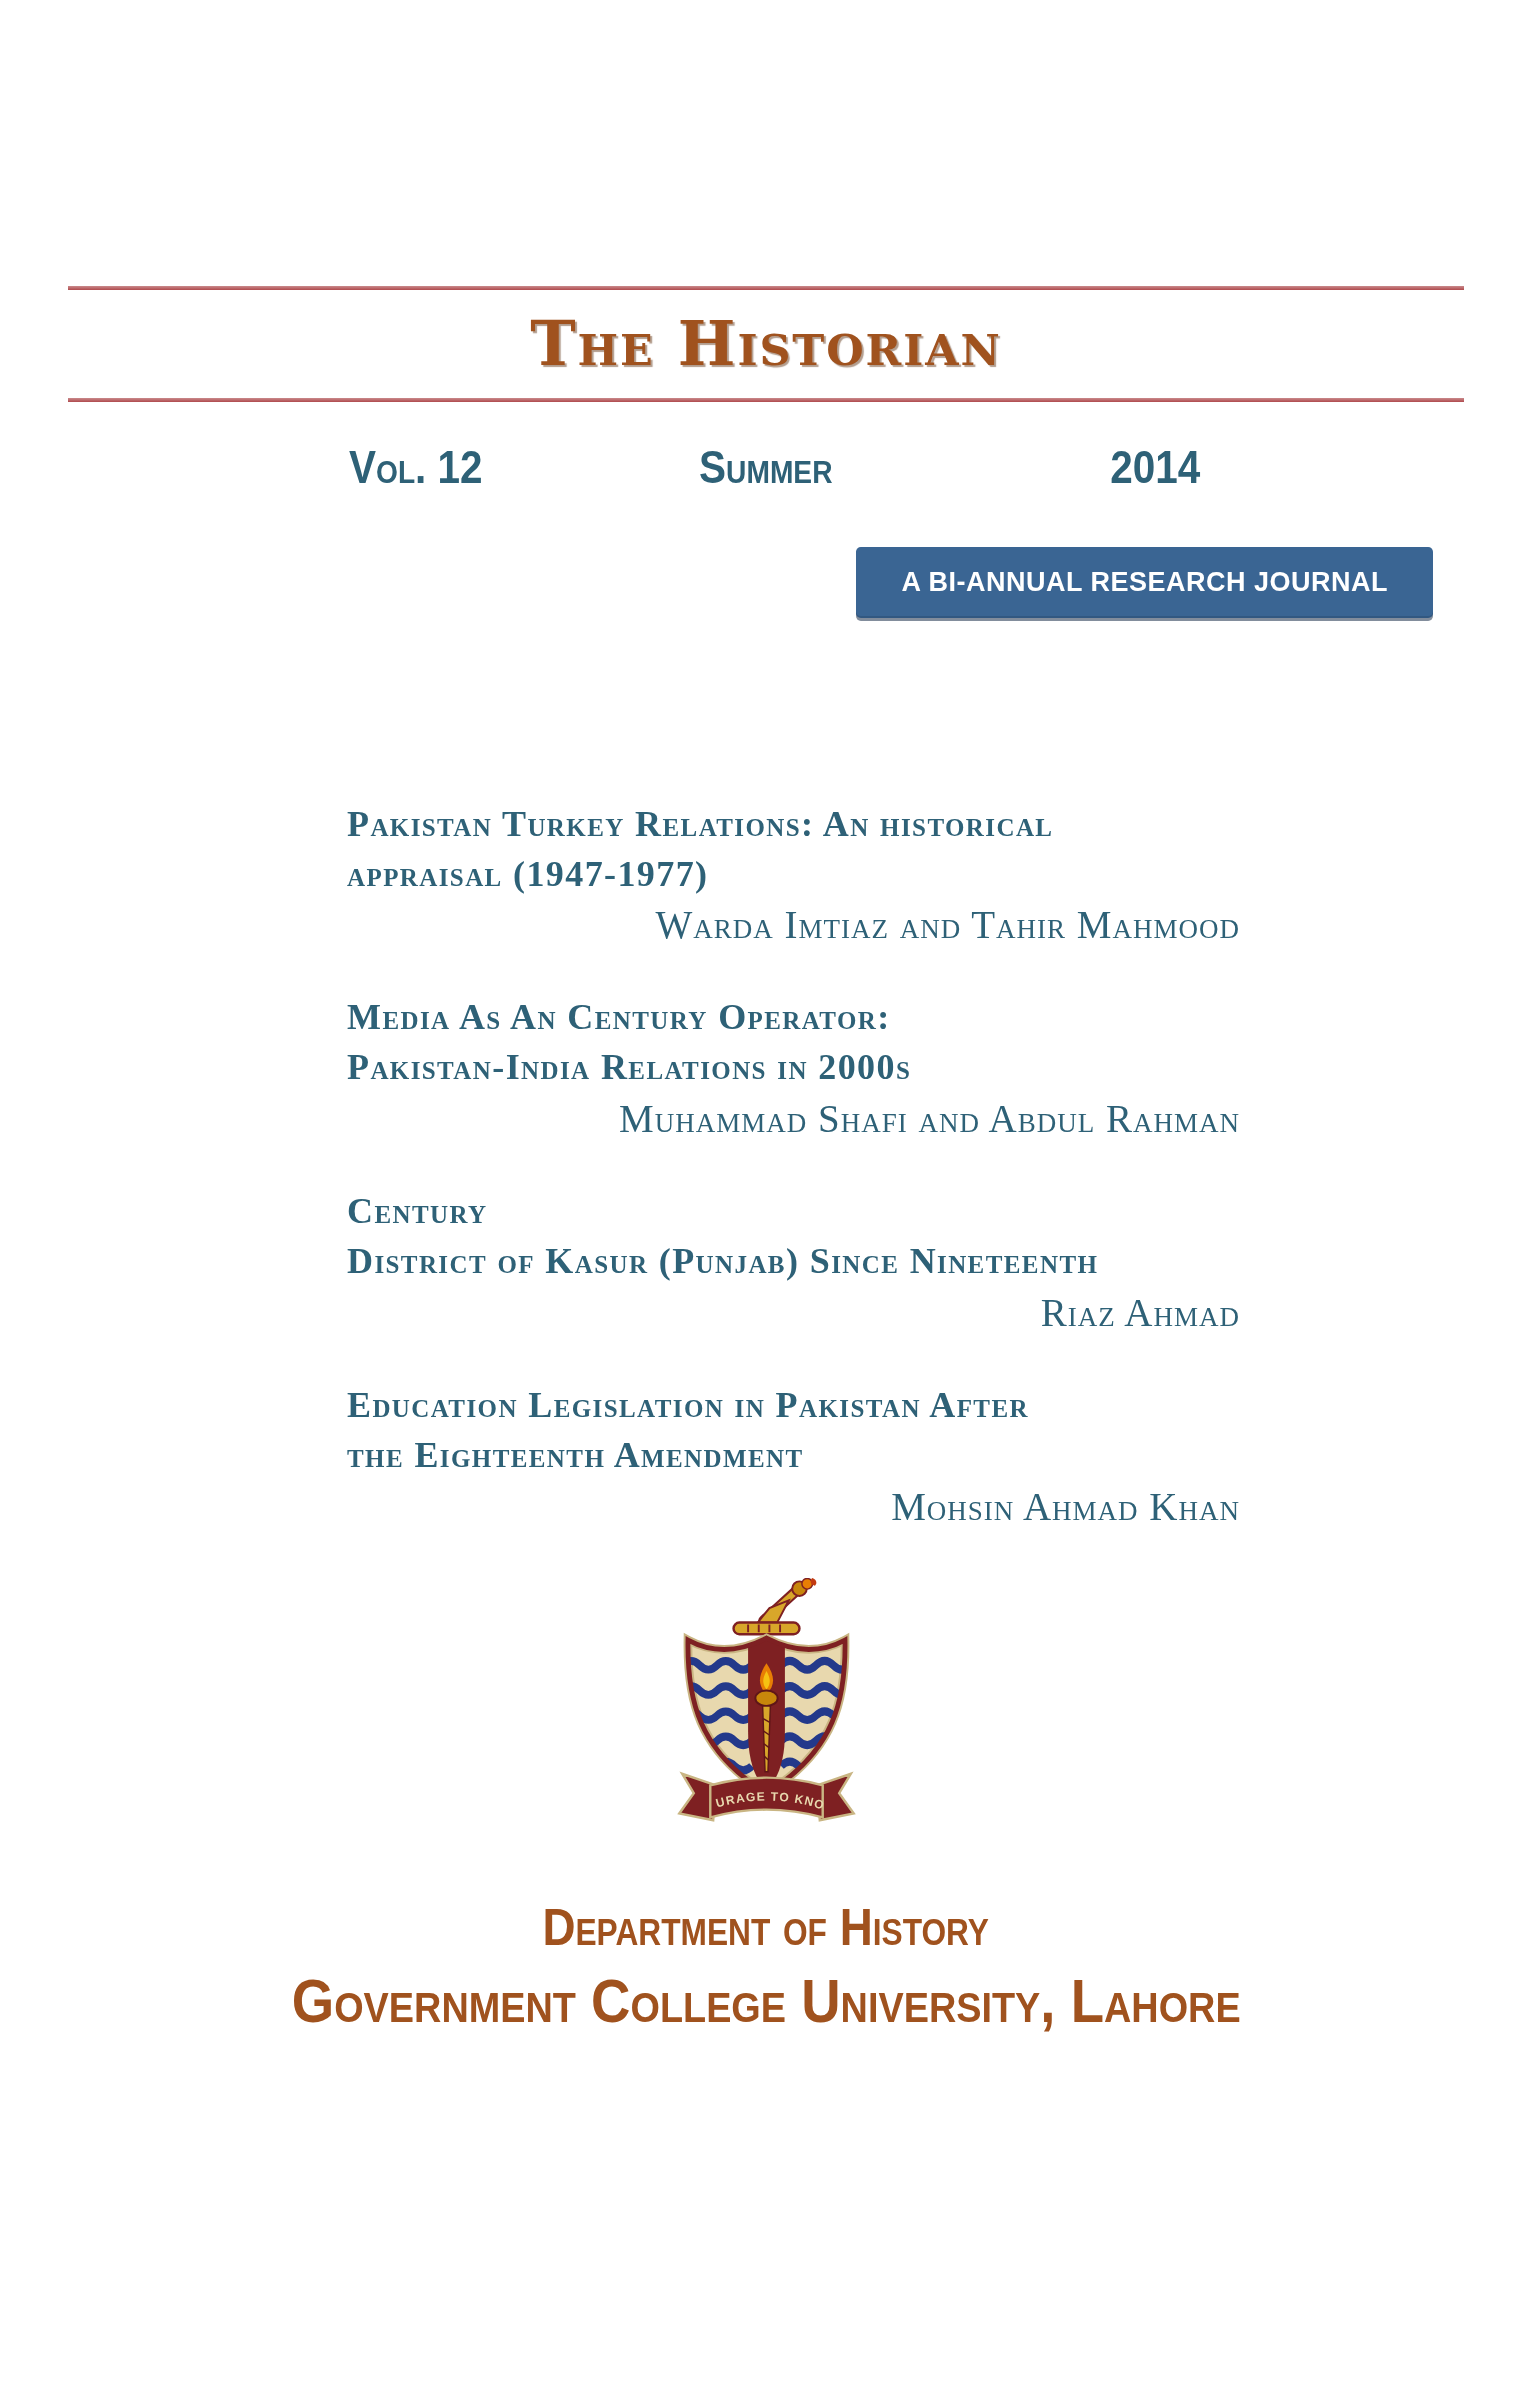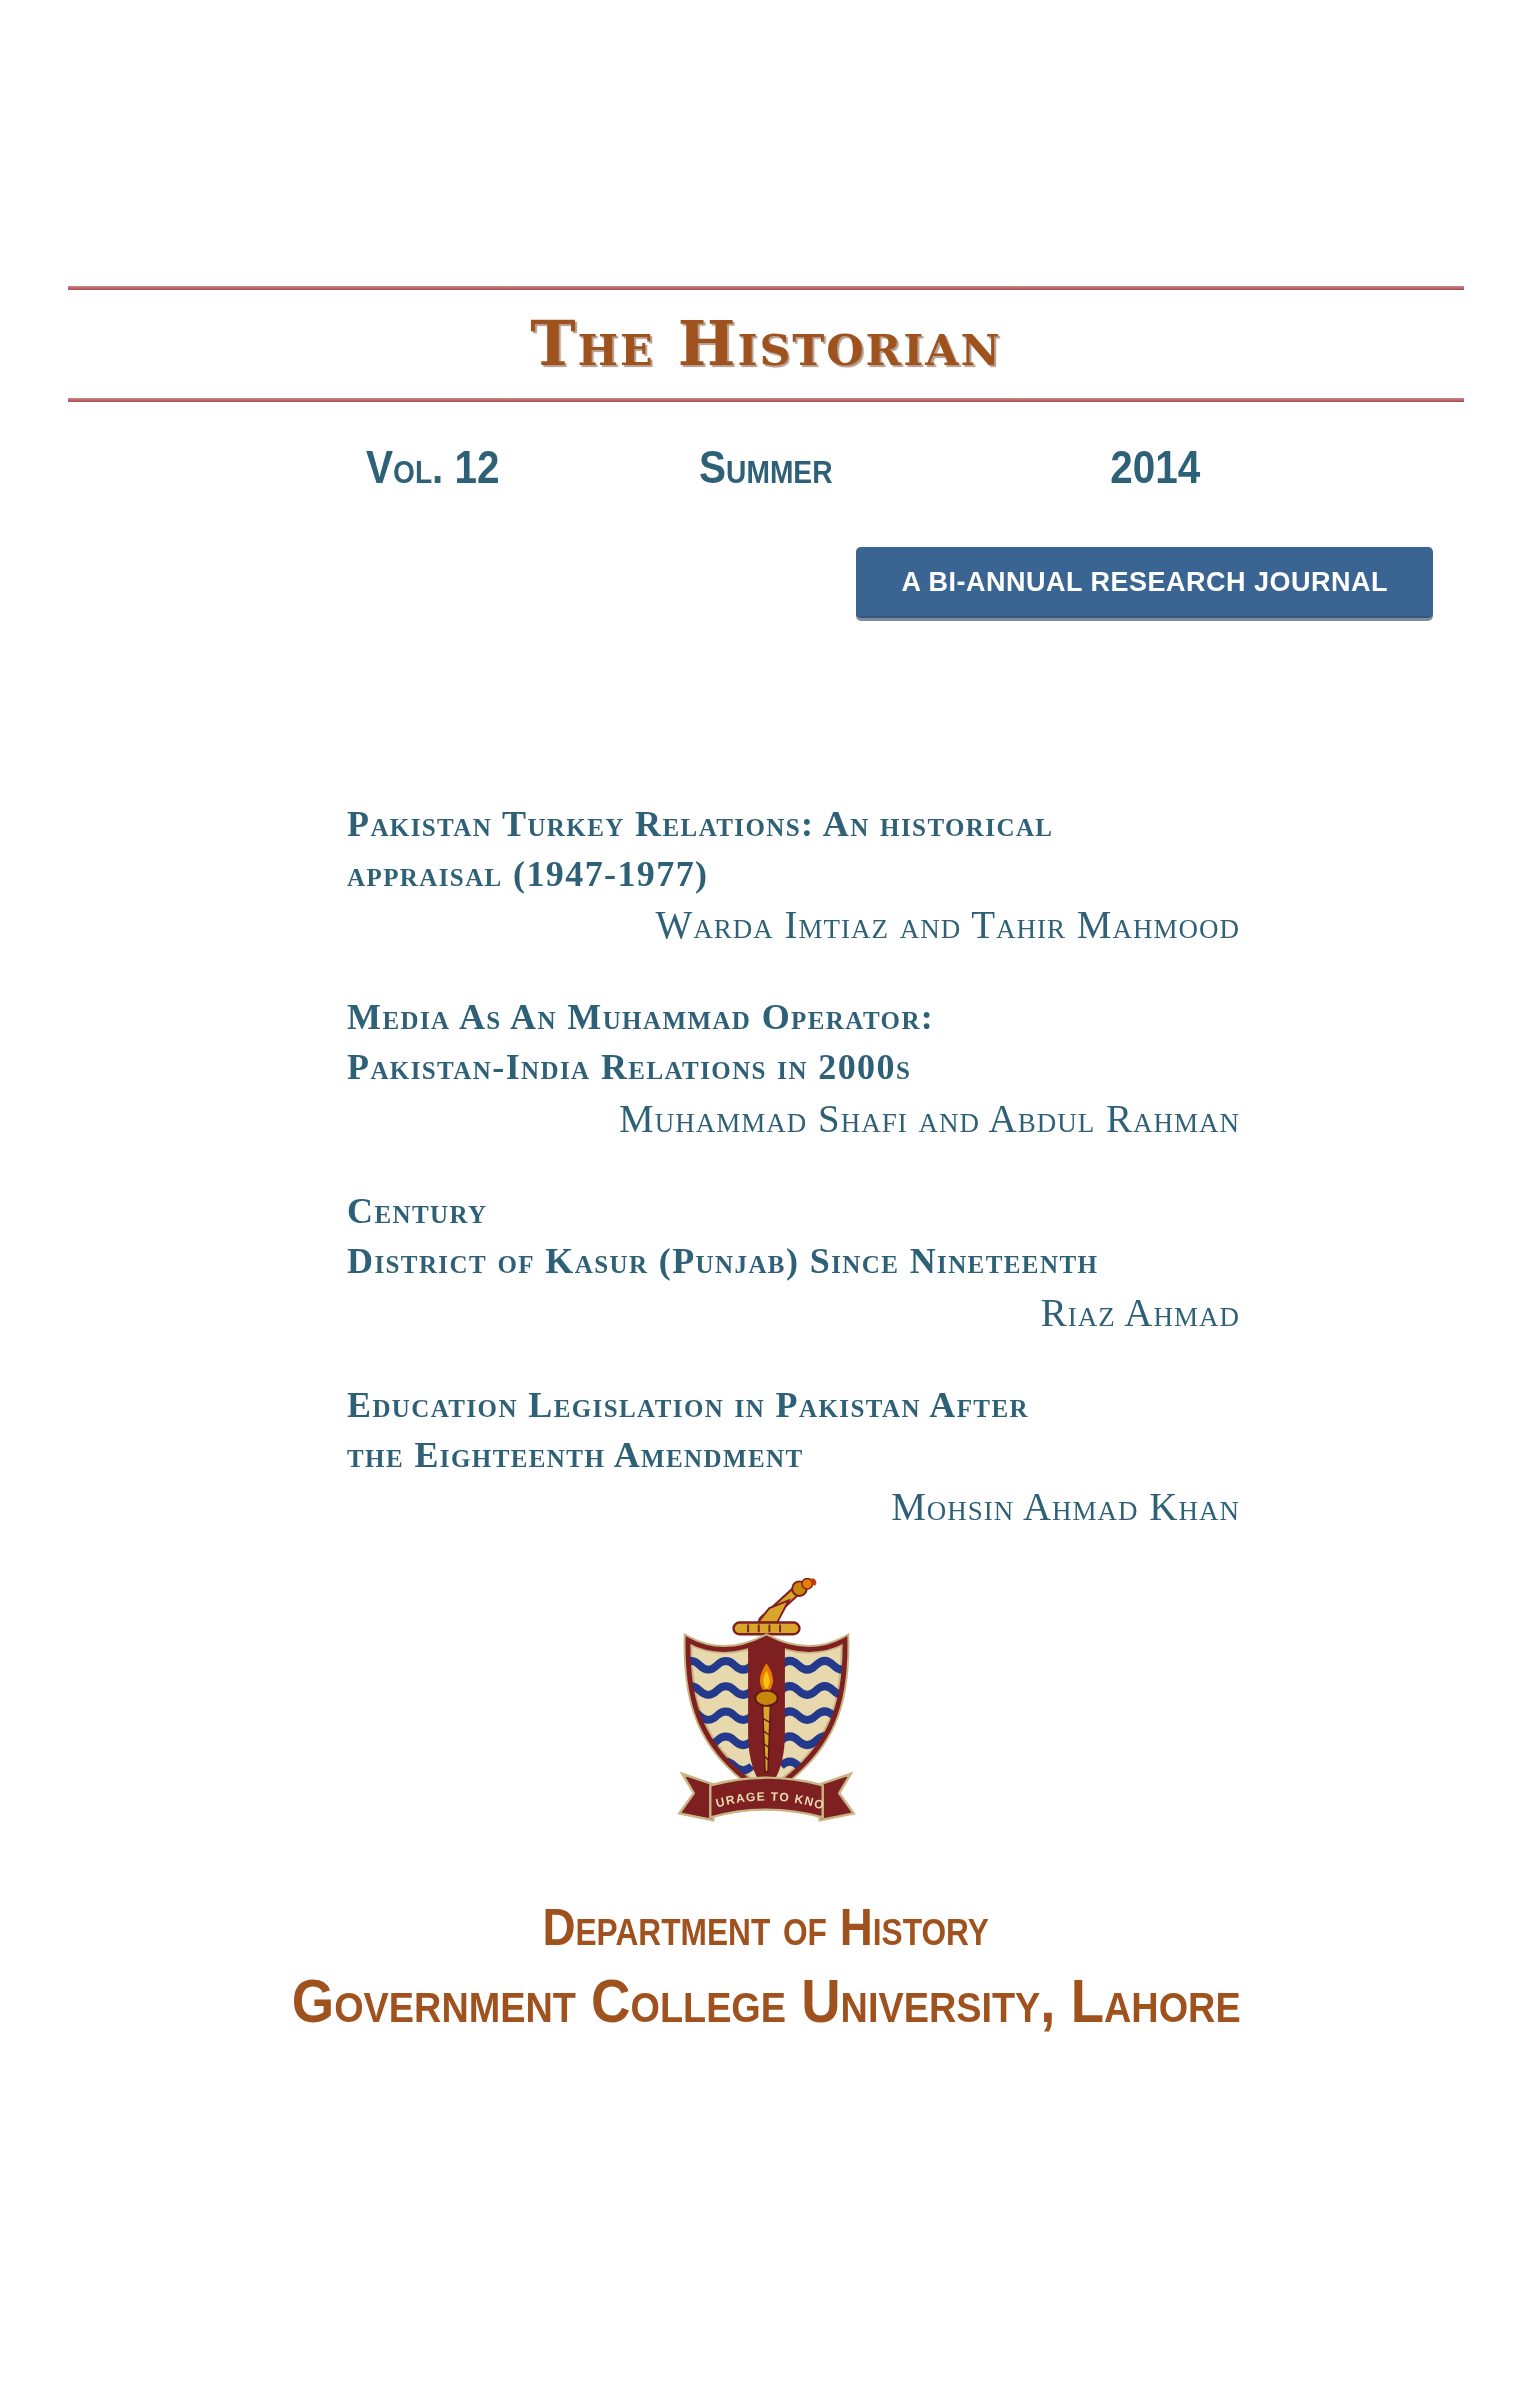"Vol. 12" .cell-volume { left: 298px -> 281px }
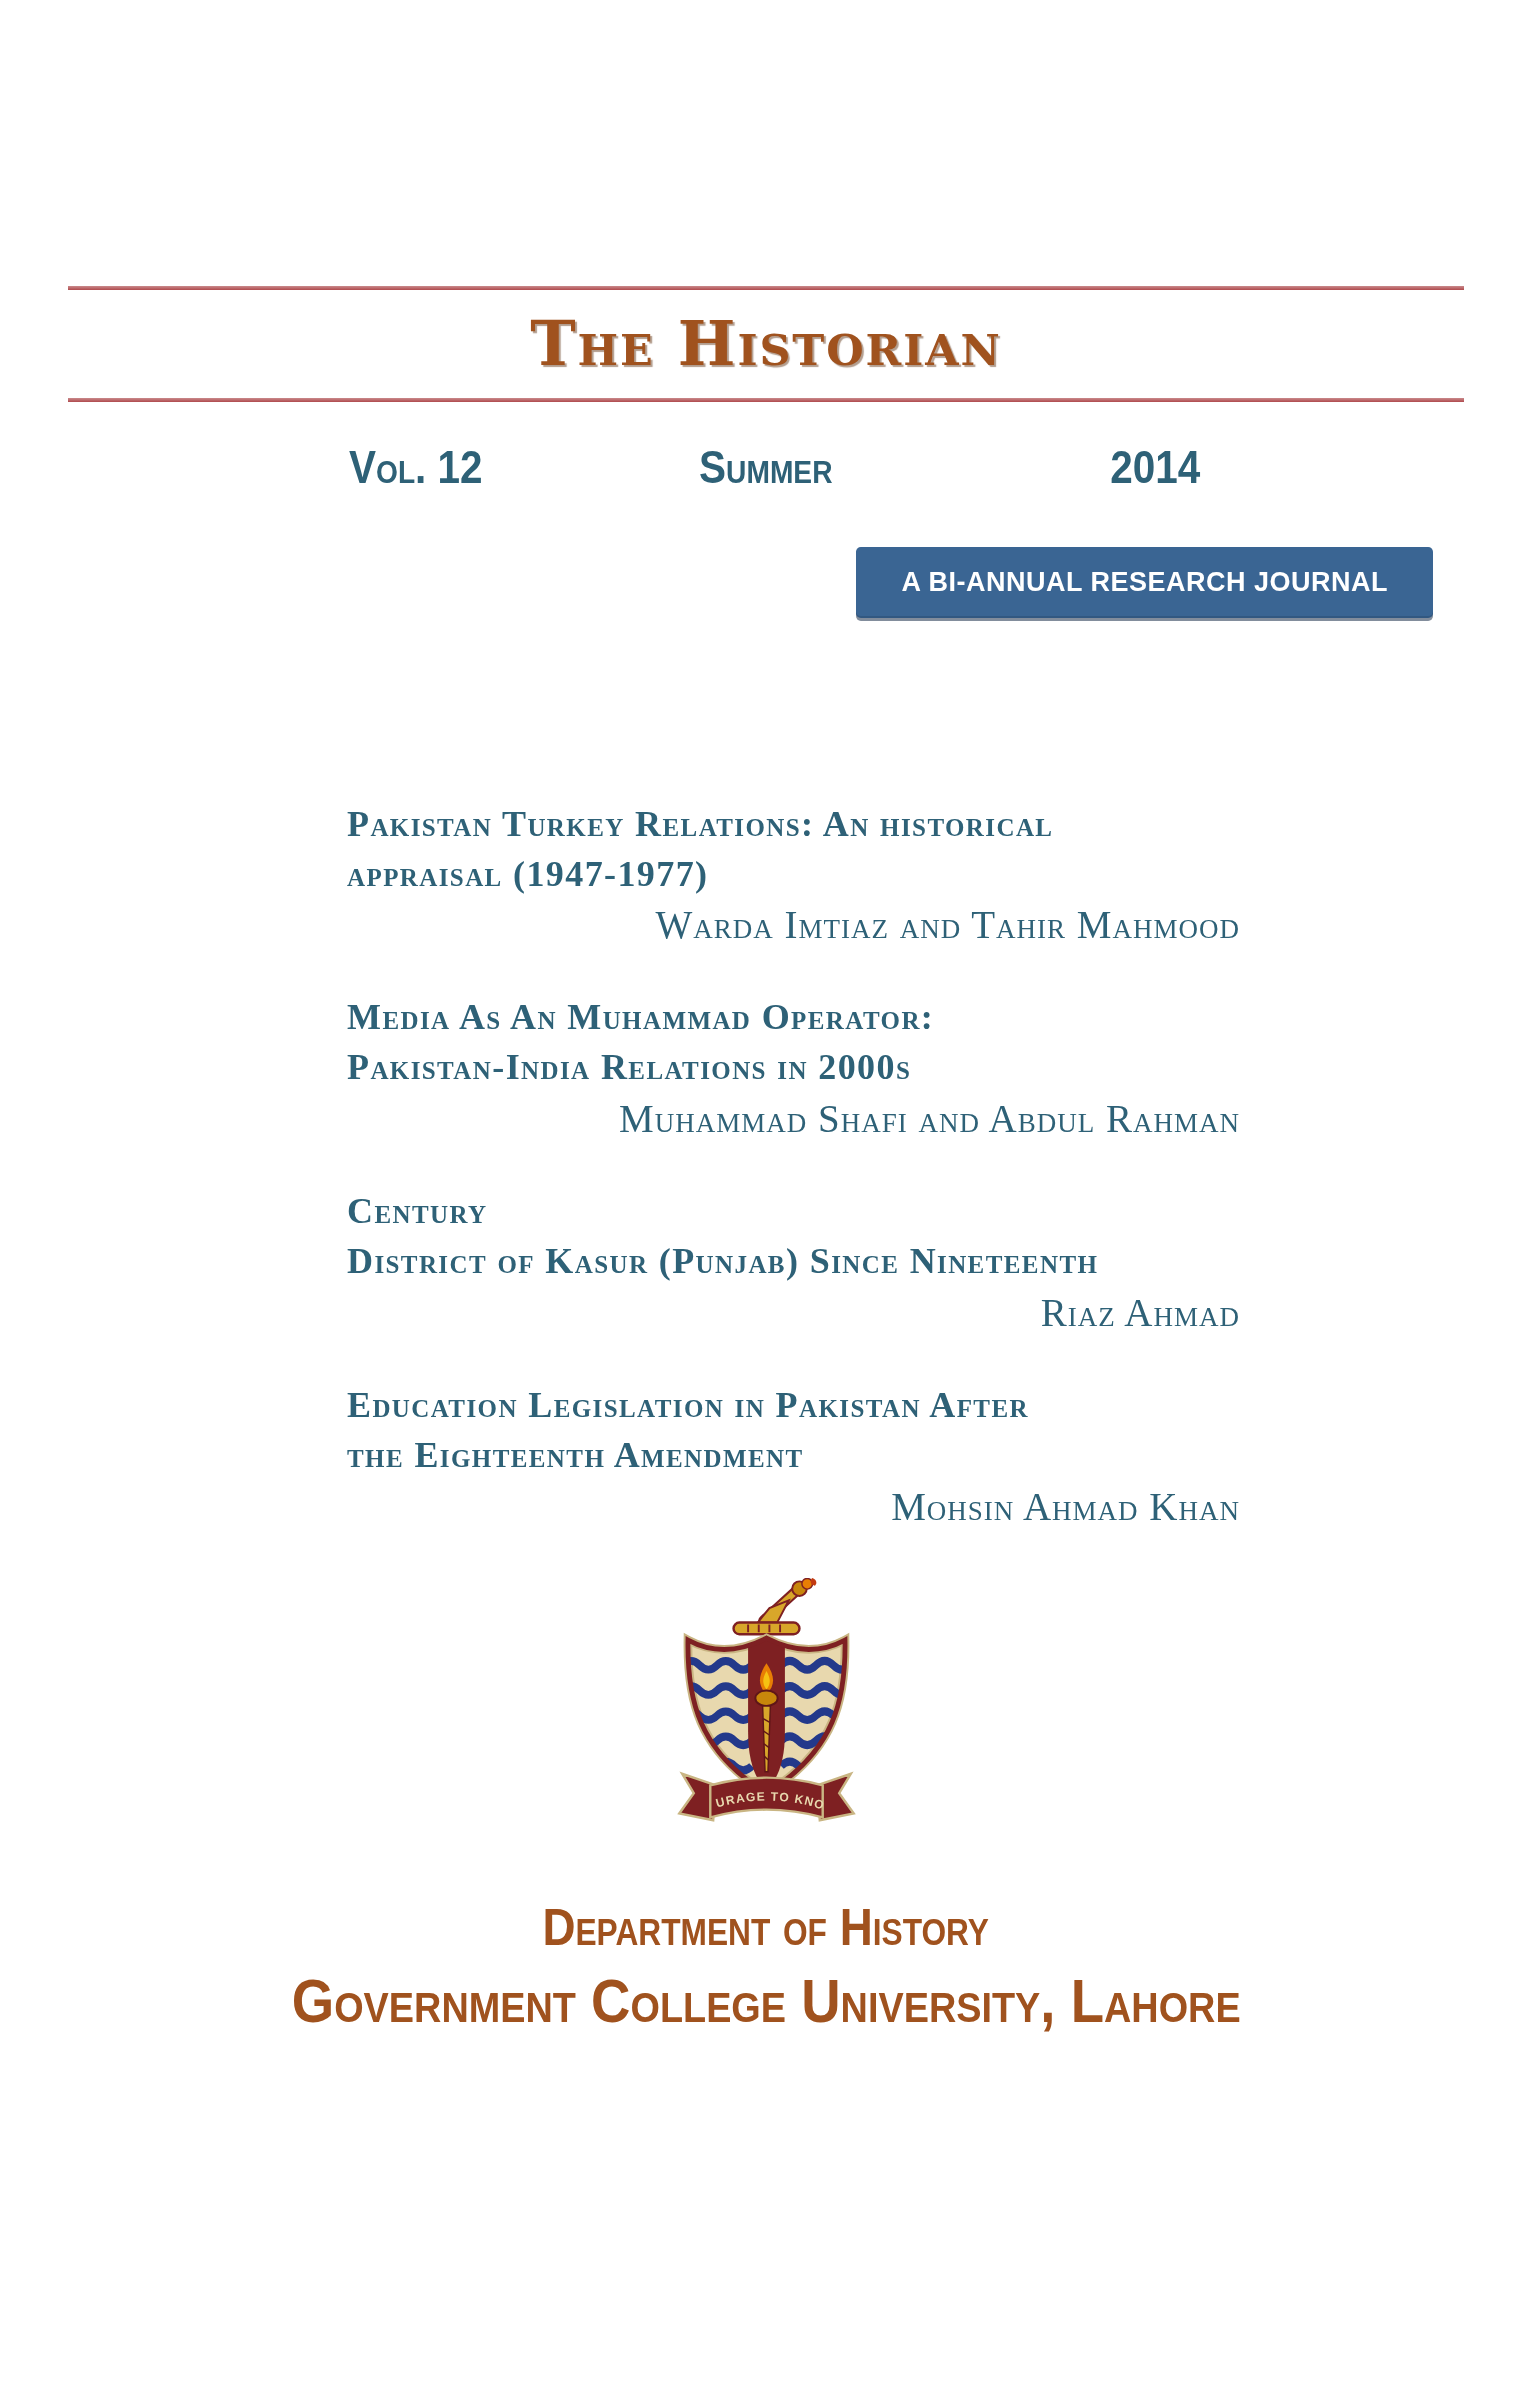"Media As An Muhammad Operator:" div { text: Muhammad -> Century }
